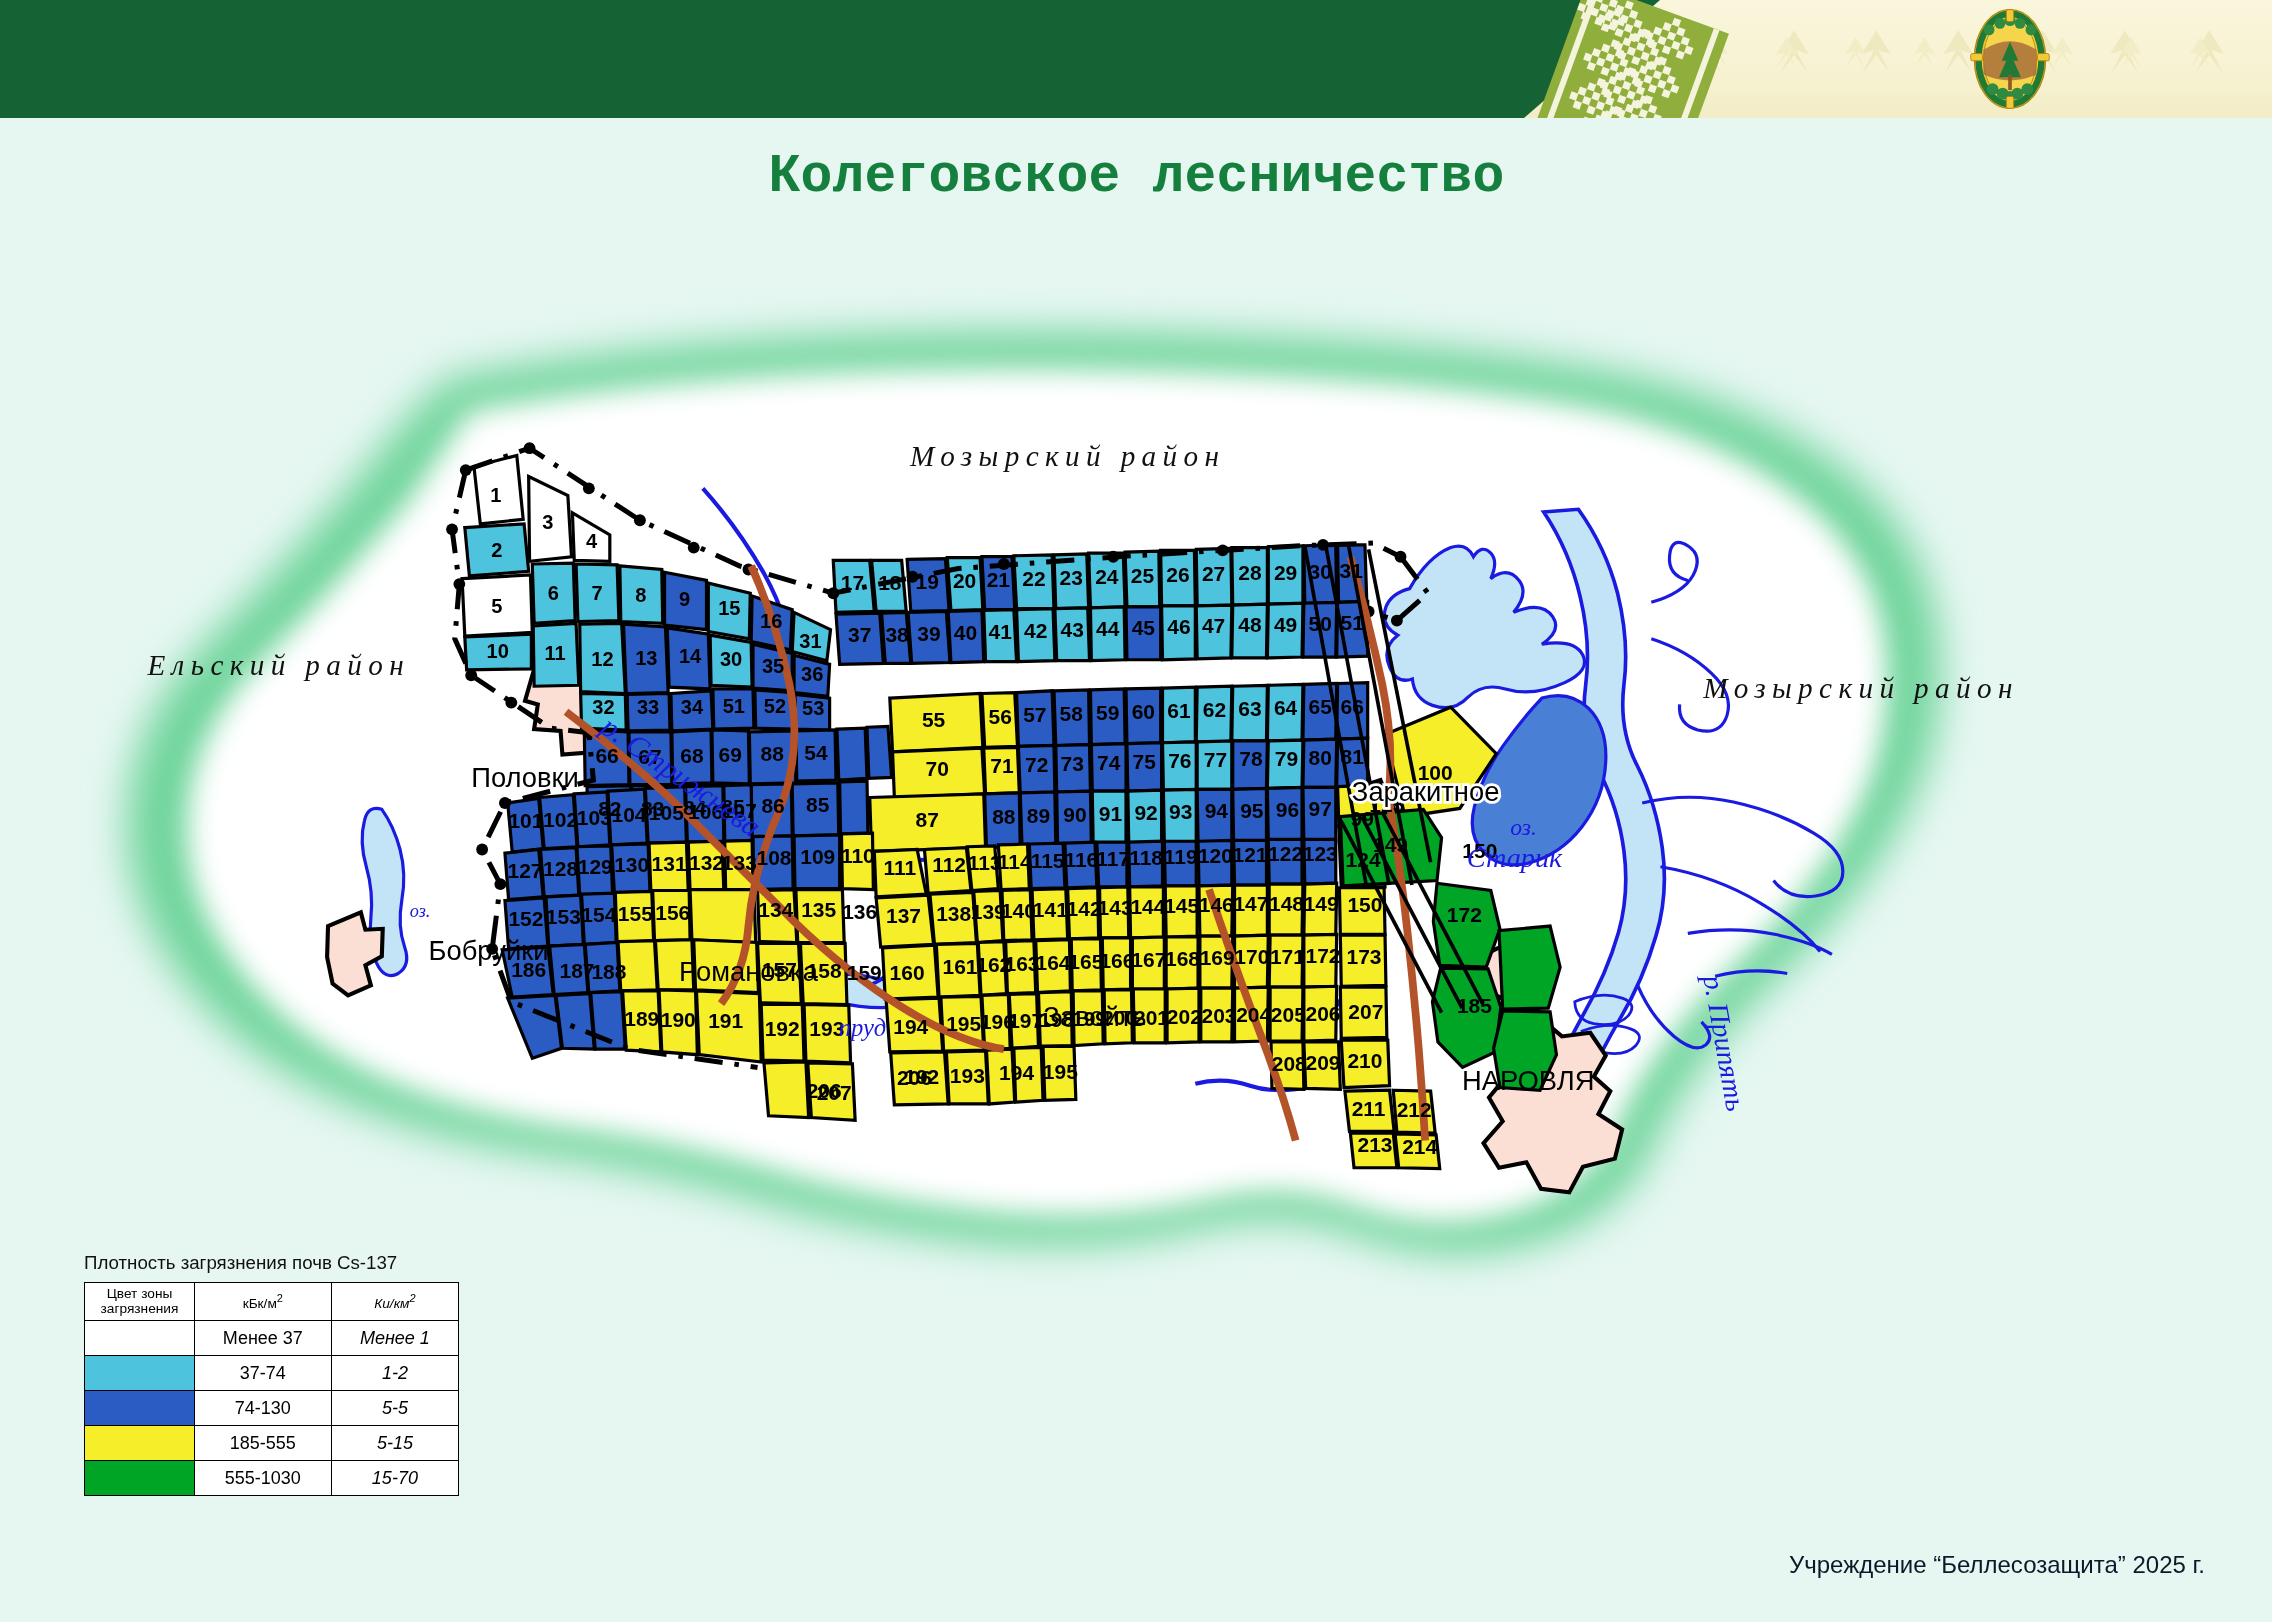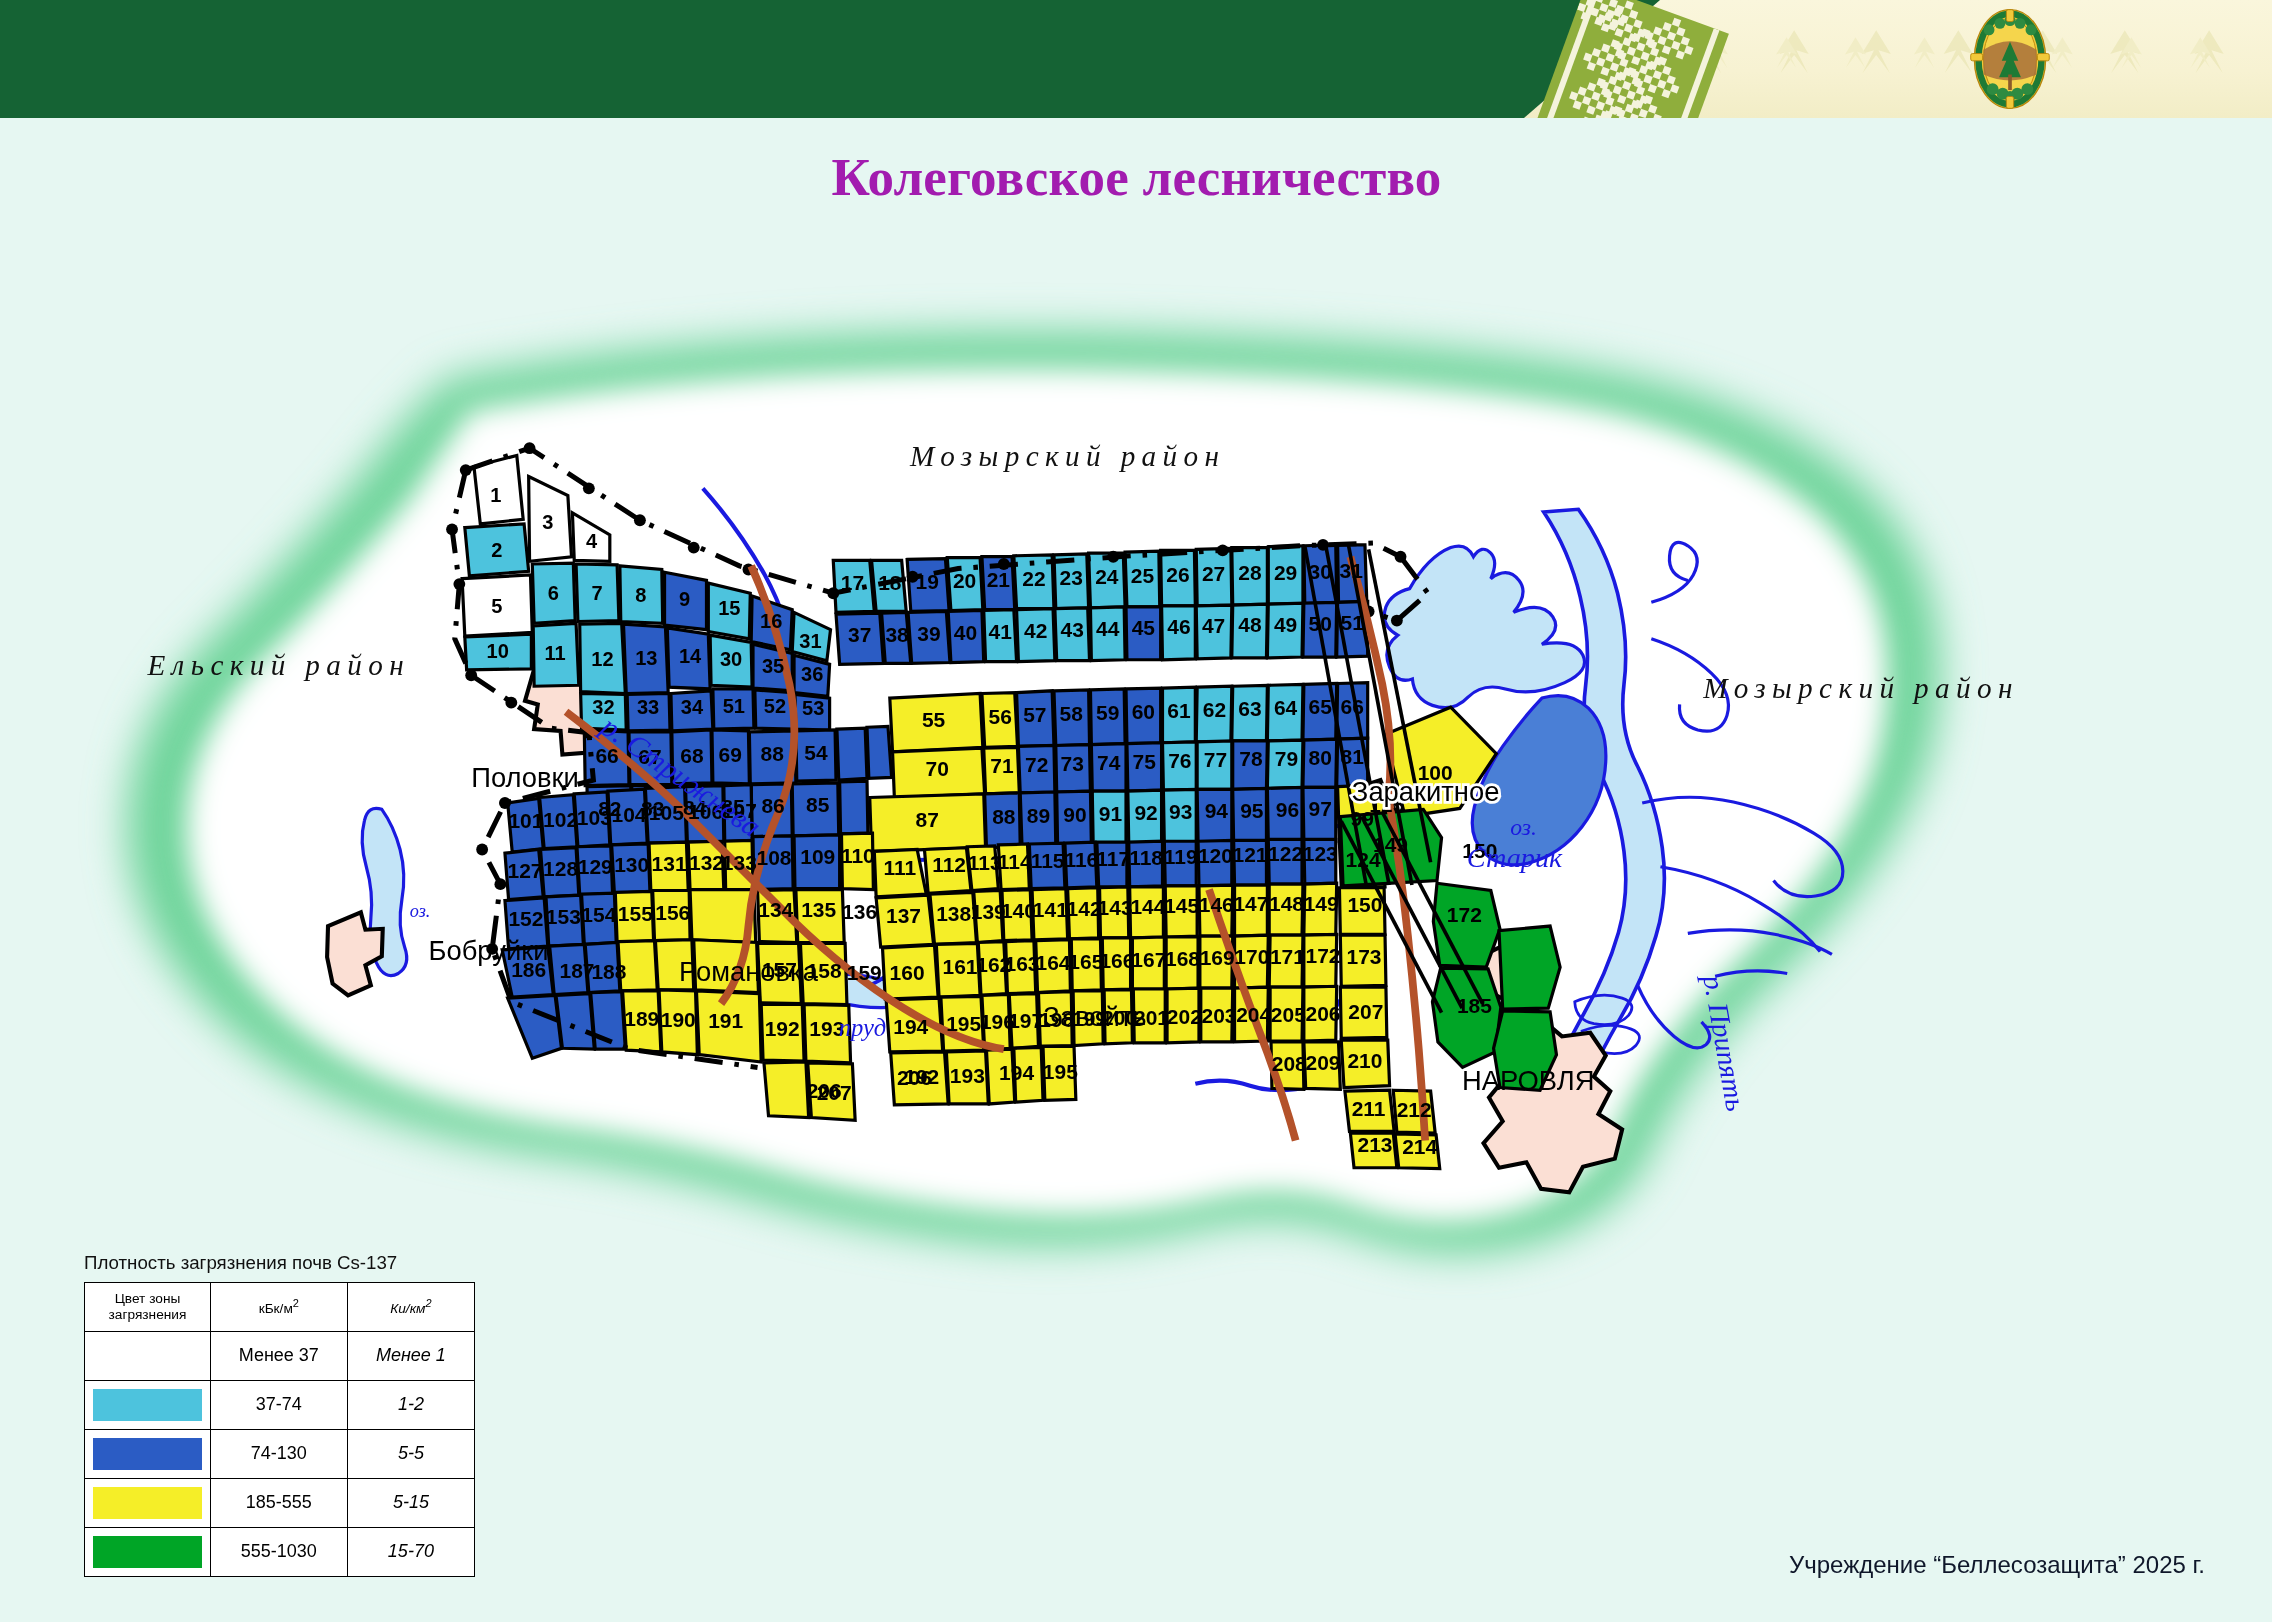"Колеговское лесничество" #title-block .t-line { color: #a21caf -> #15803d; font-family: Liberation Serif, serif -> Liberation Mono, monospace }
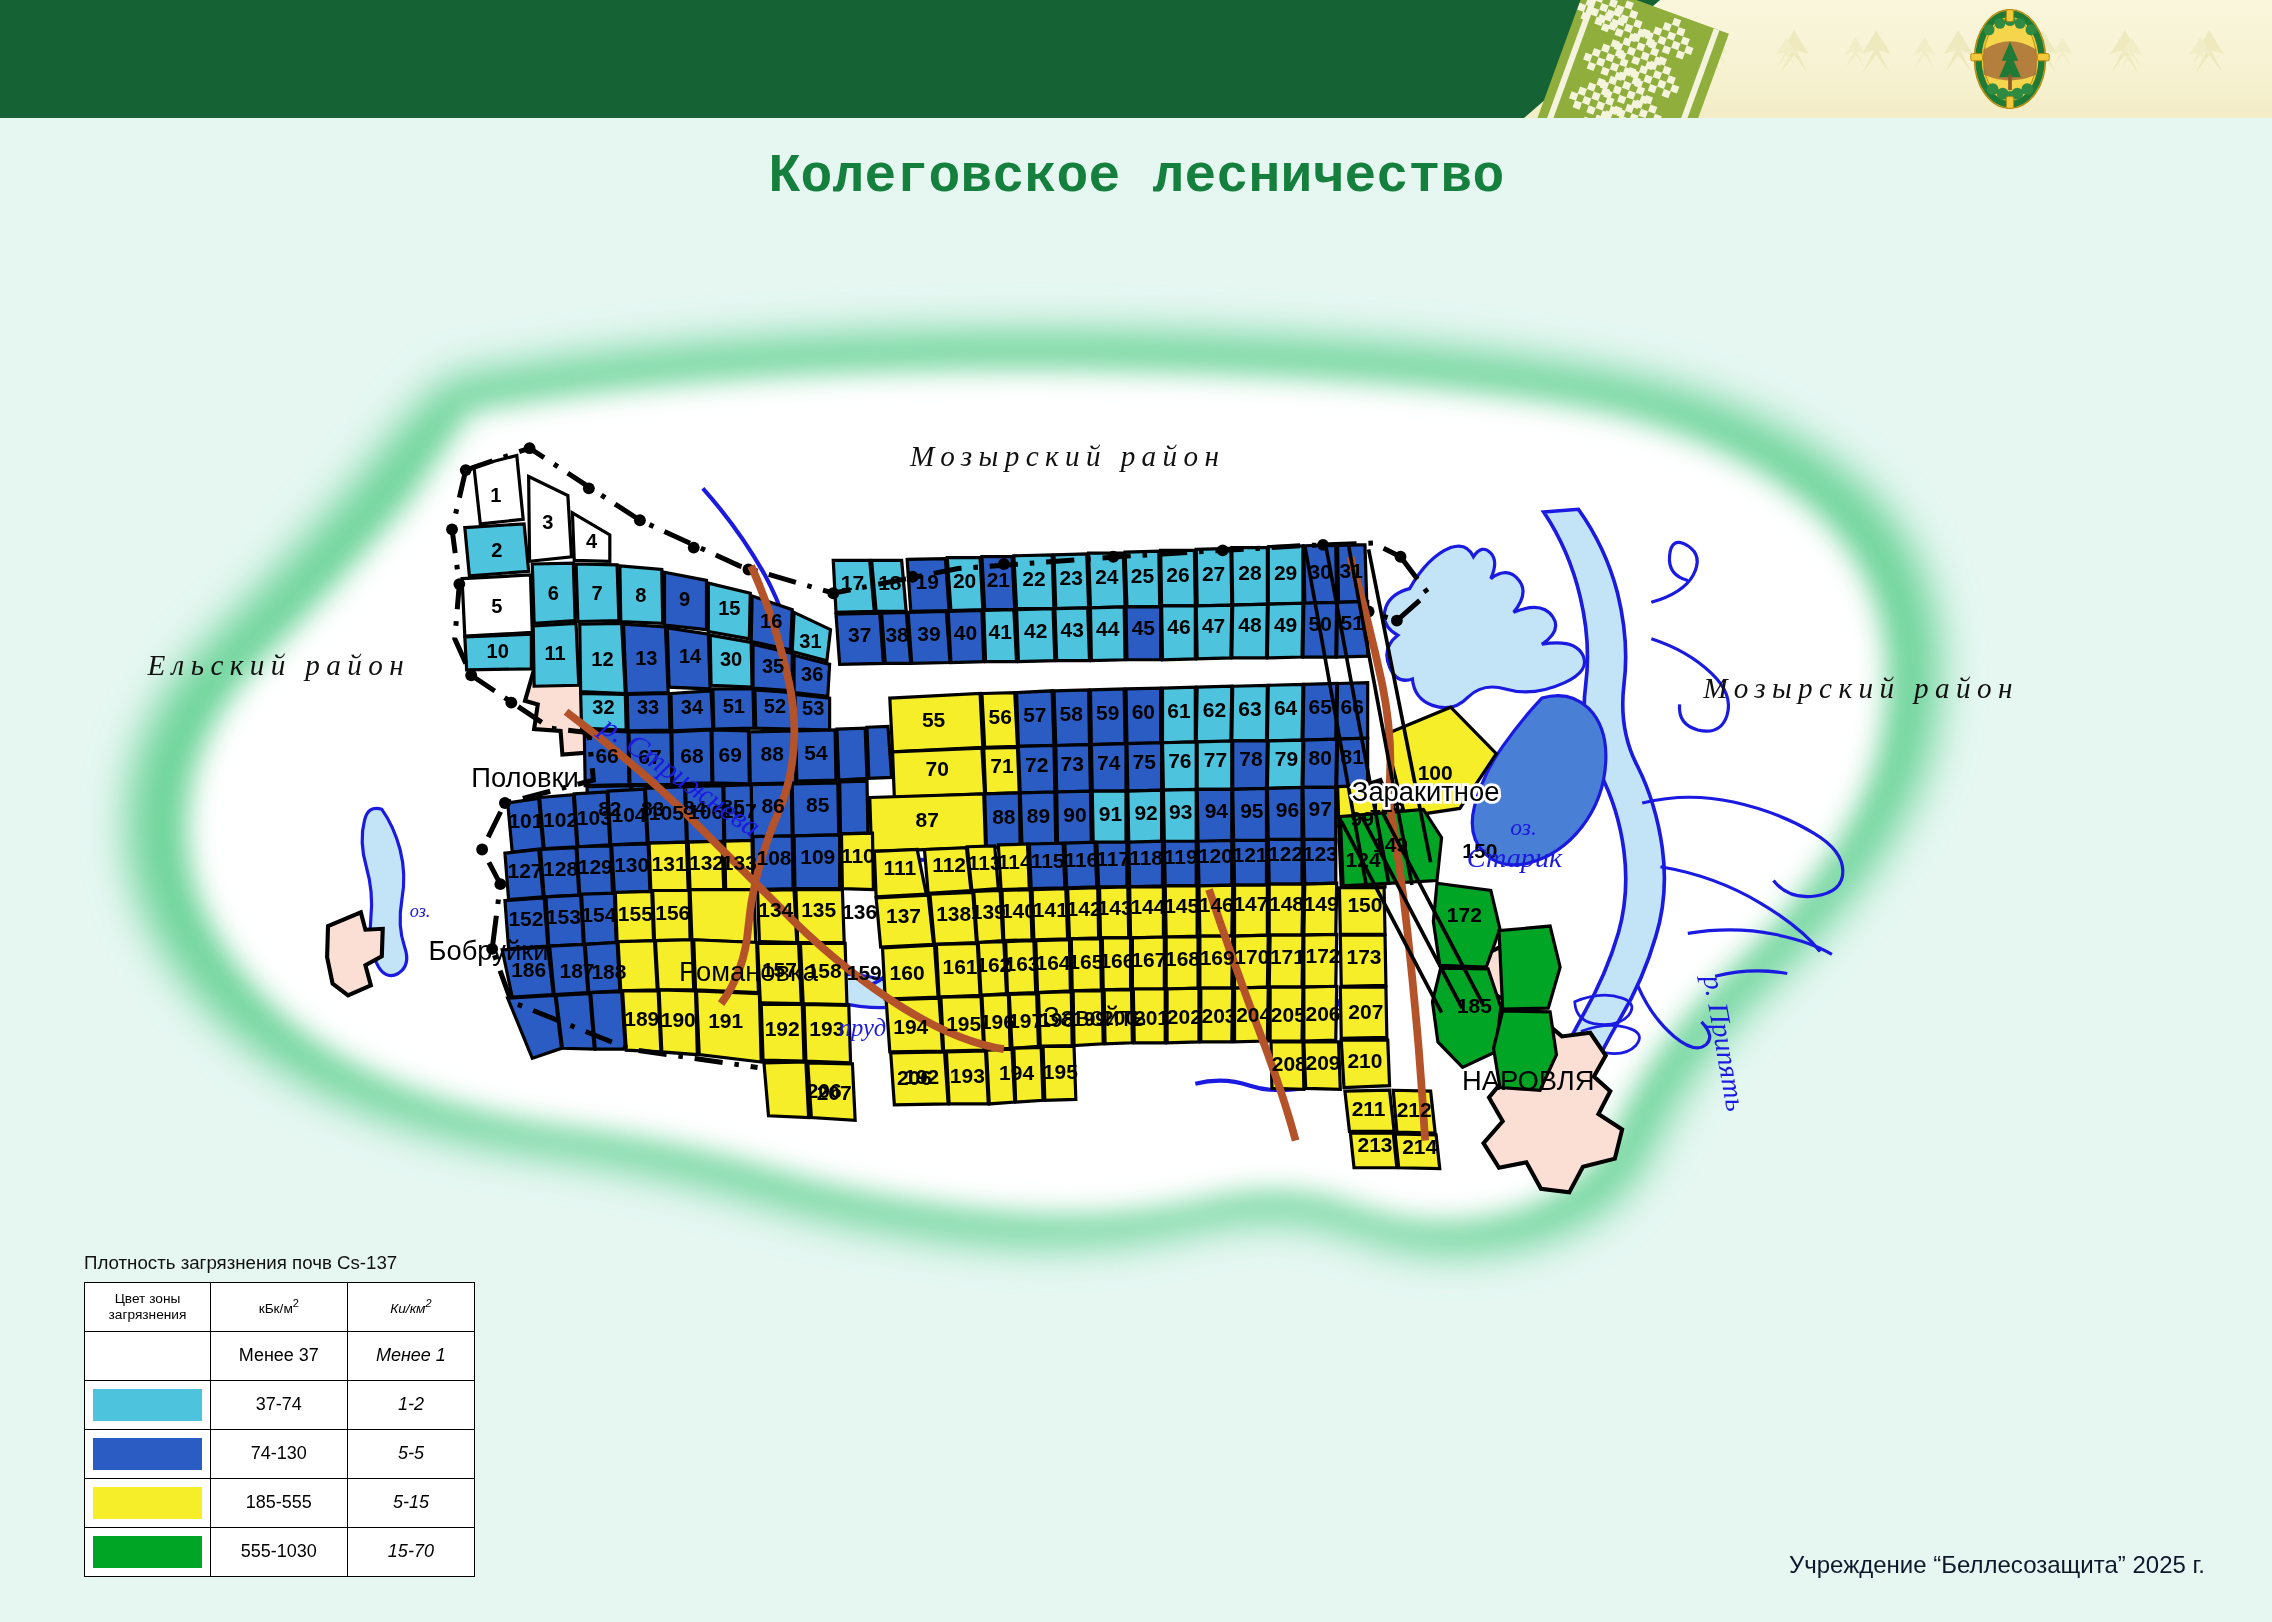"Цвет зоны загрязнения" #legend .c-swatch { padding: 8px -> 0 }
